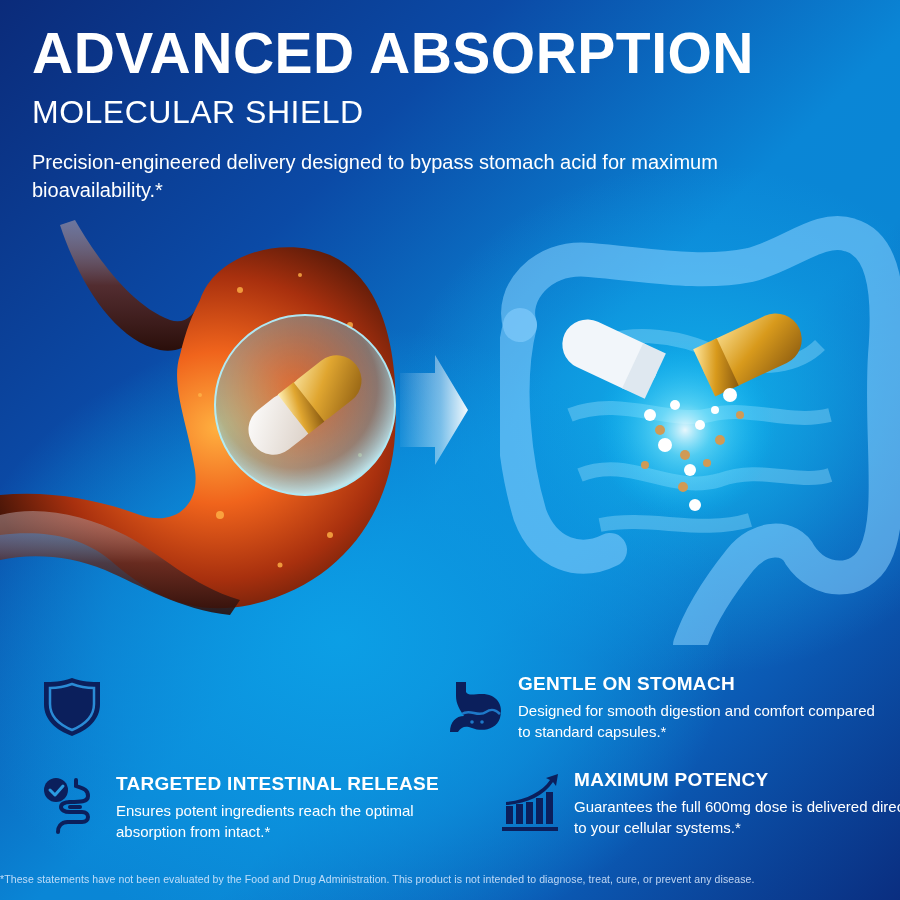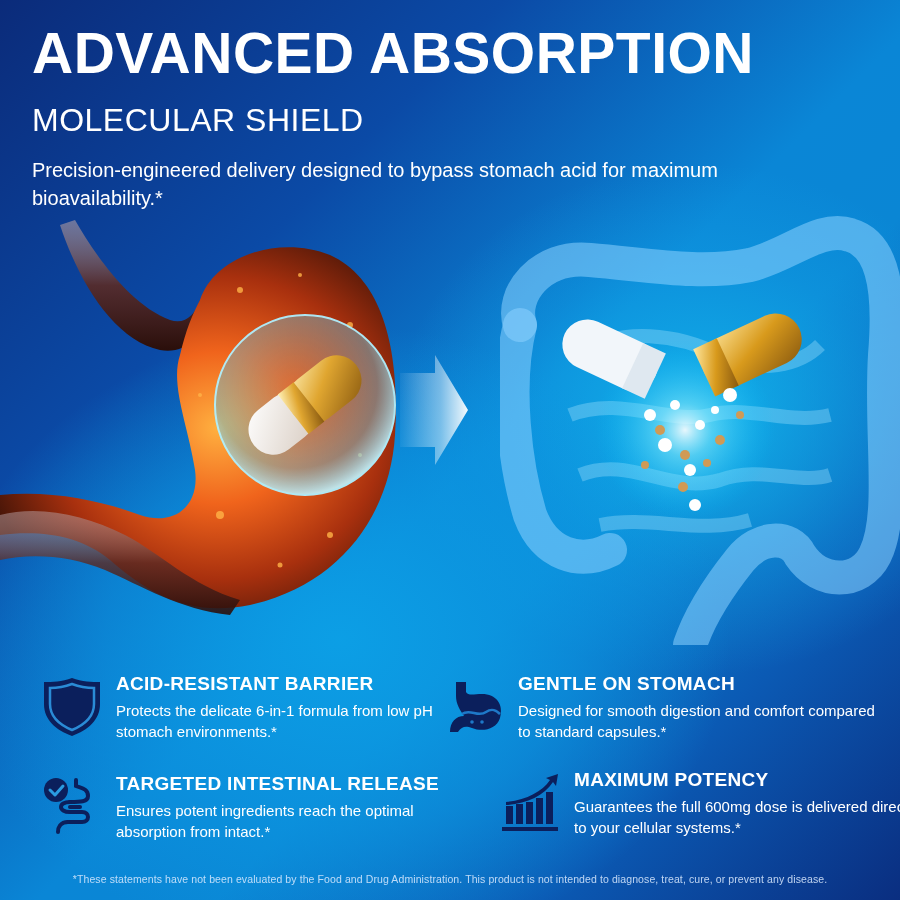"MOLECULAR SHIELD" .subtitle { margin-top: 10px -> 2px }
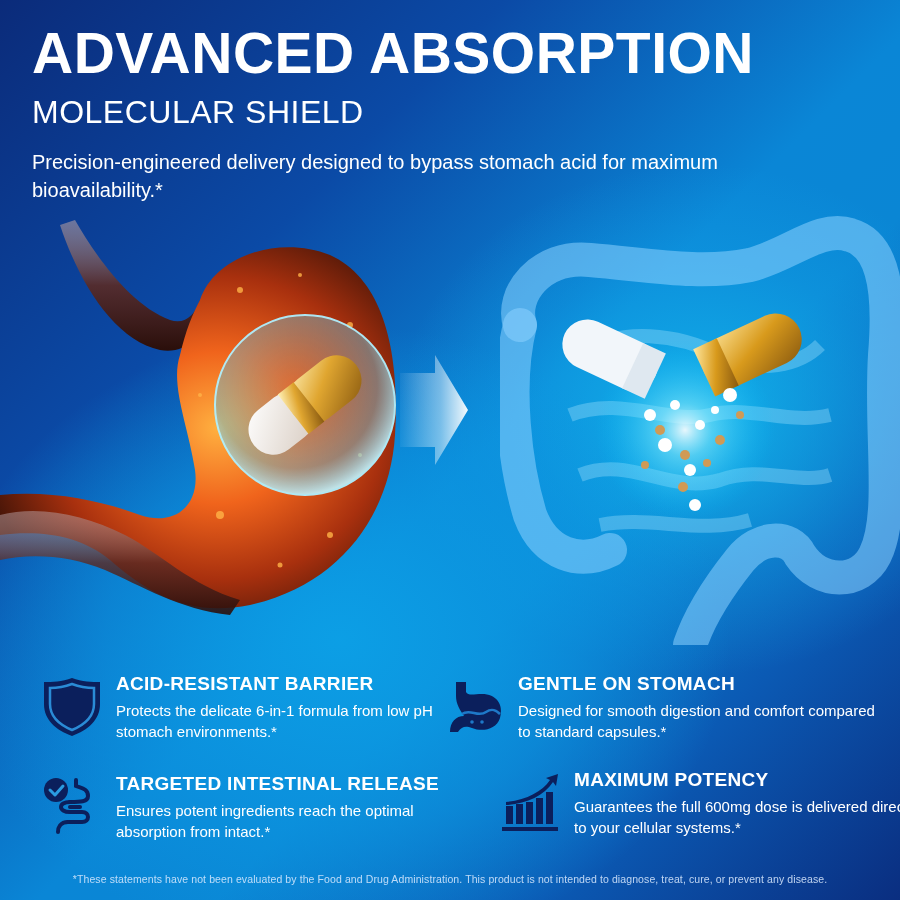"ACID-RESISTANT BARRIER" div.text { html: <div> <div>ACID-RESISTANT BARRIER</div> <div>Protects the delicate 6-in-1 formula from low pH stomach environments.*</div> </div> -> none }
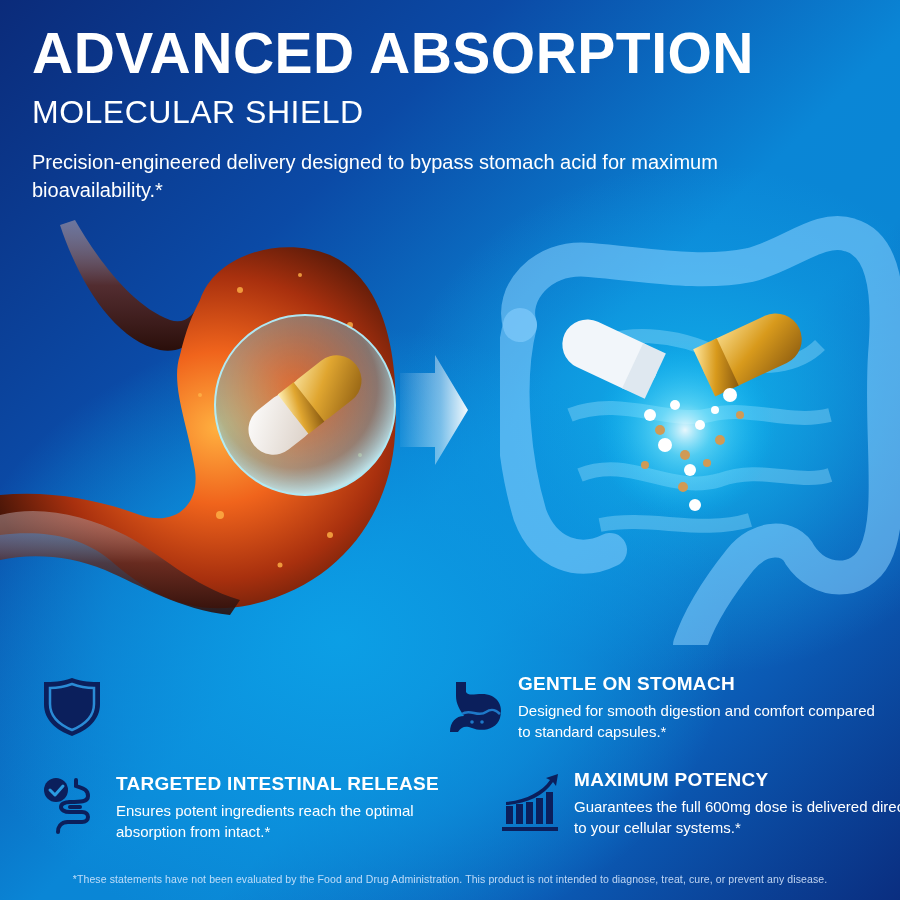"*These statements have not been" .disclaimer { text-align: center -> none }
